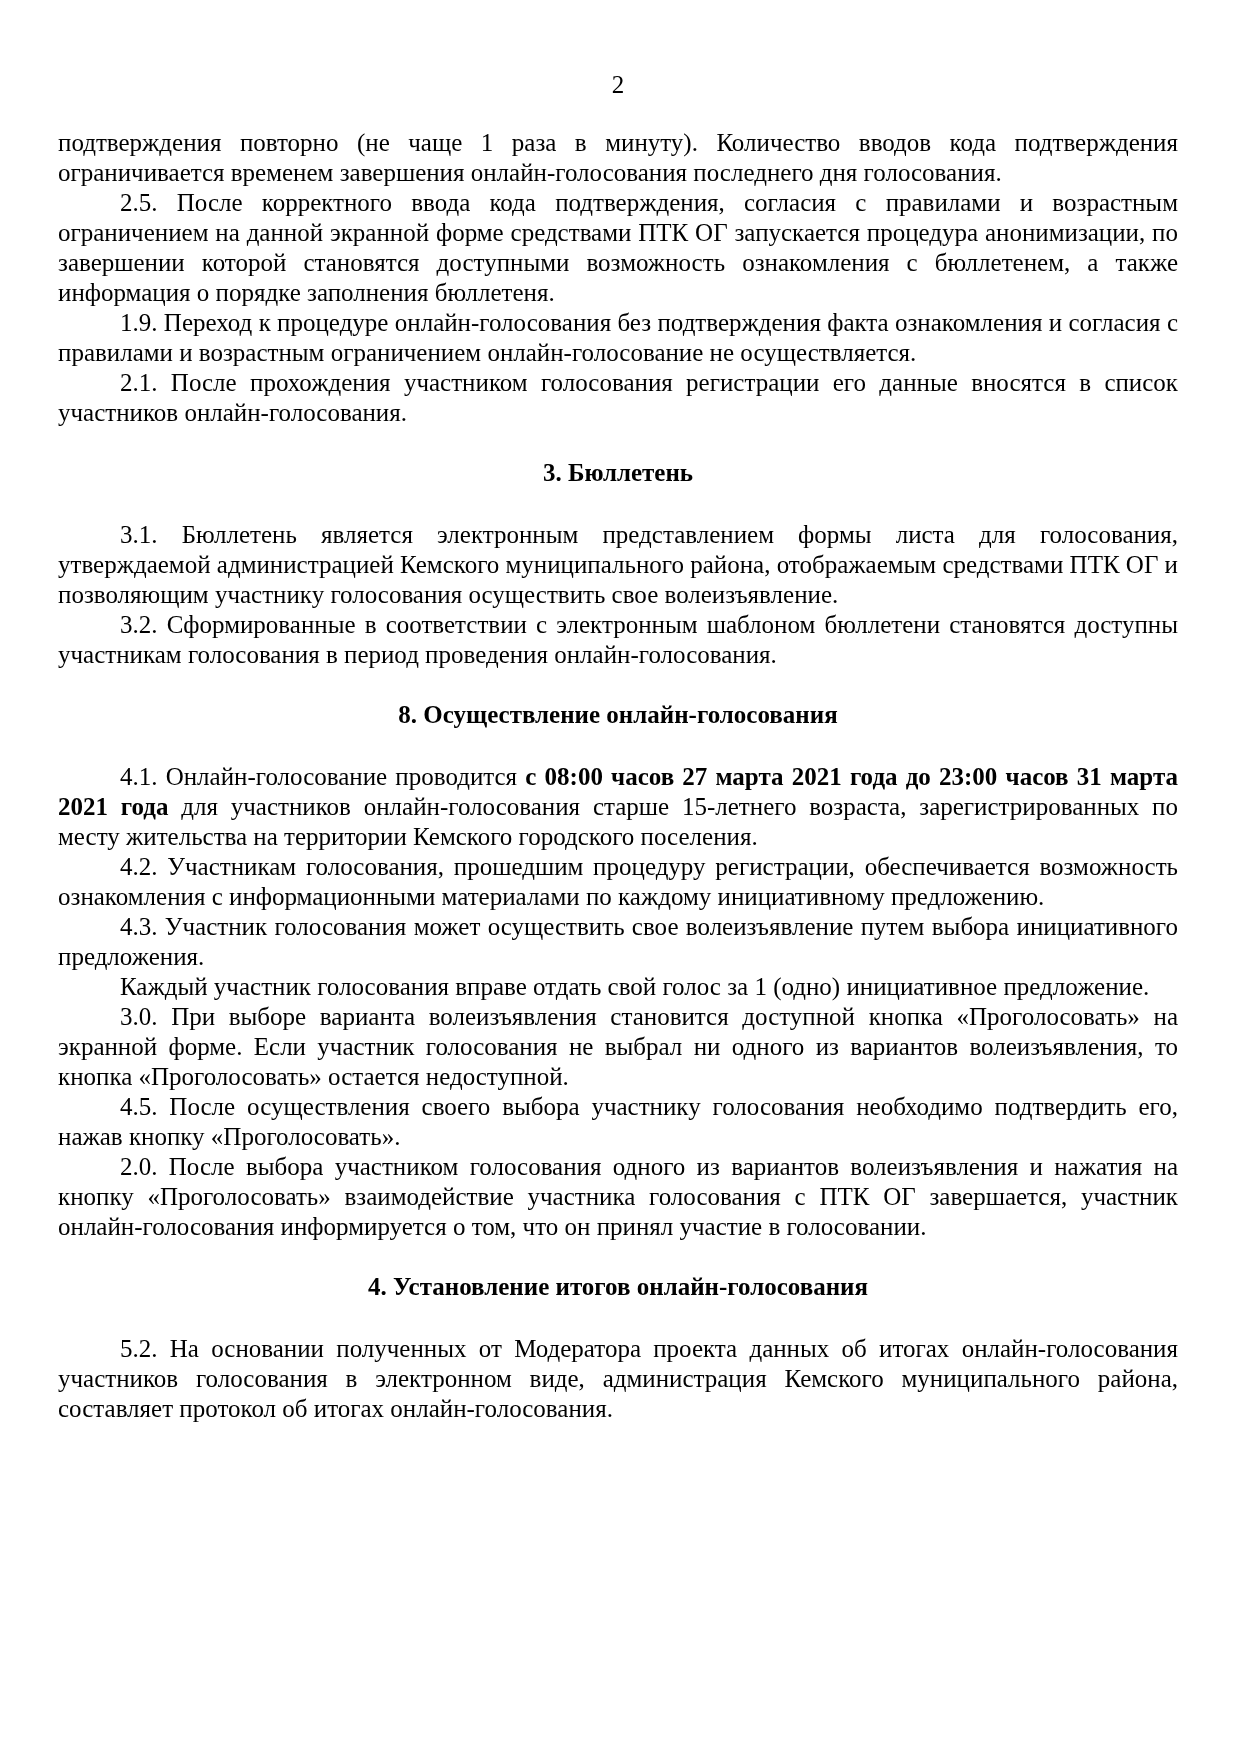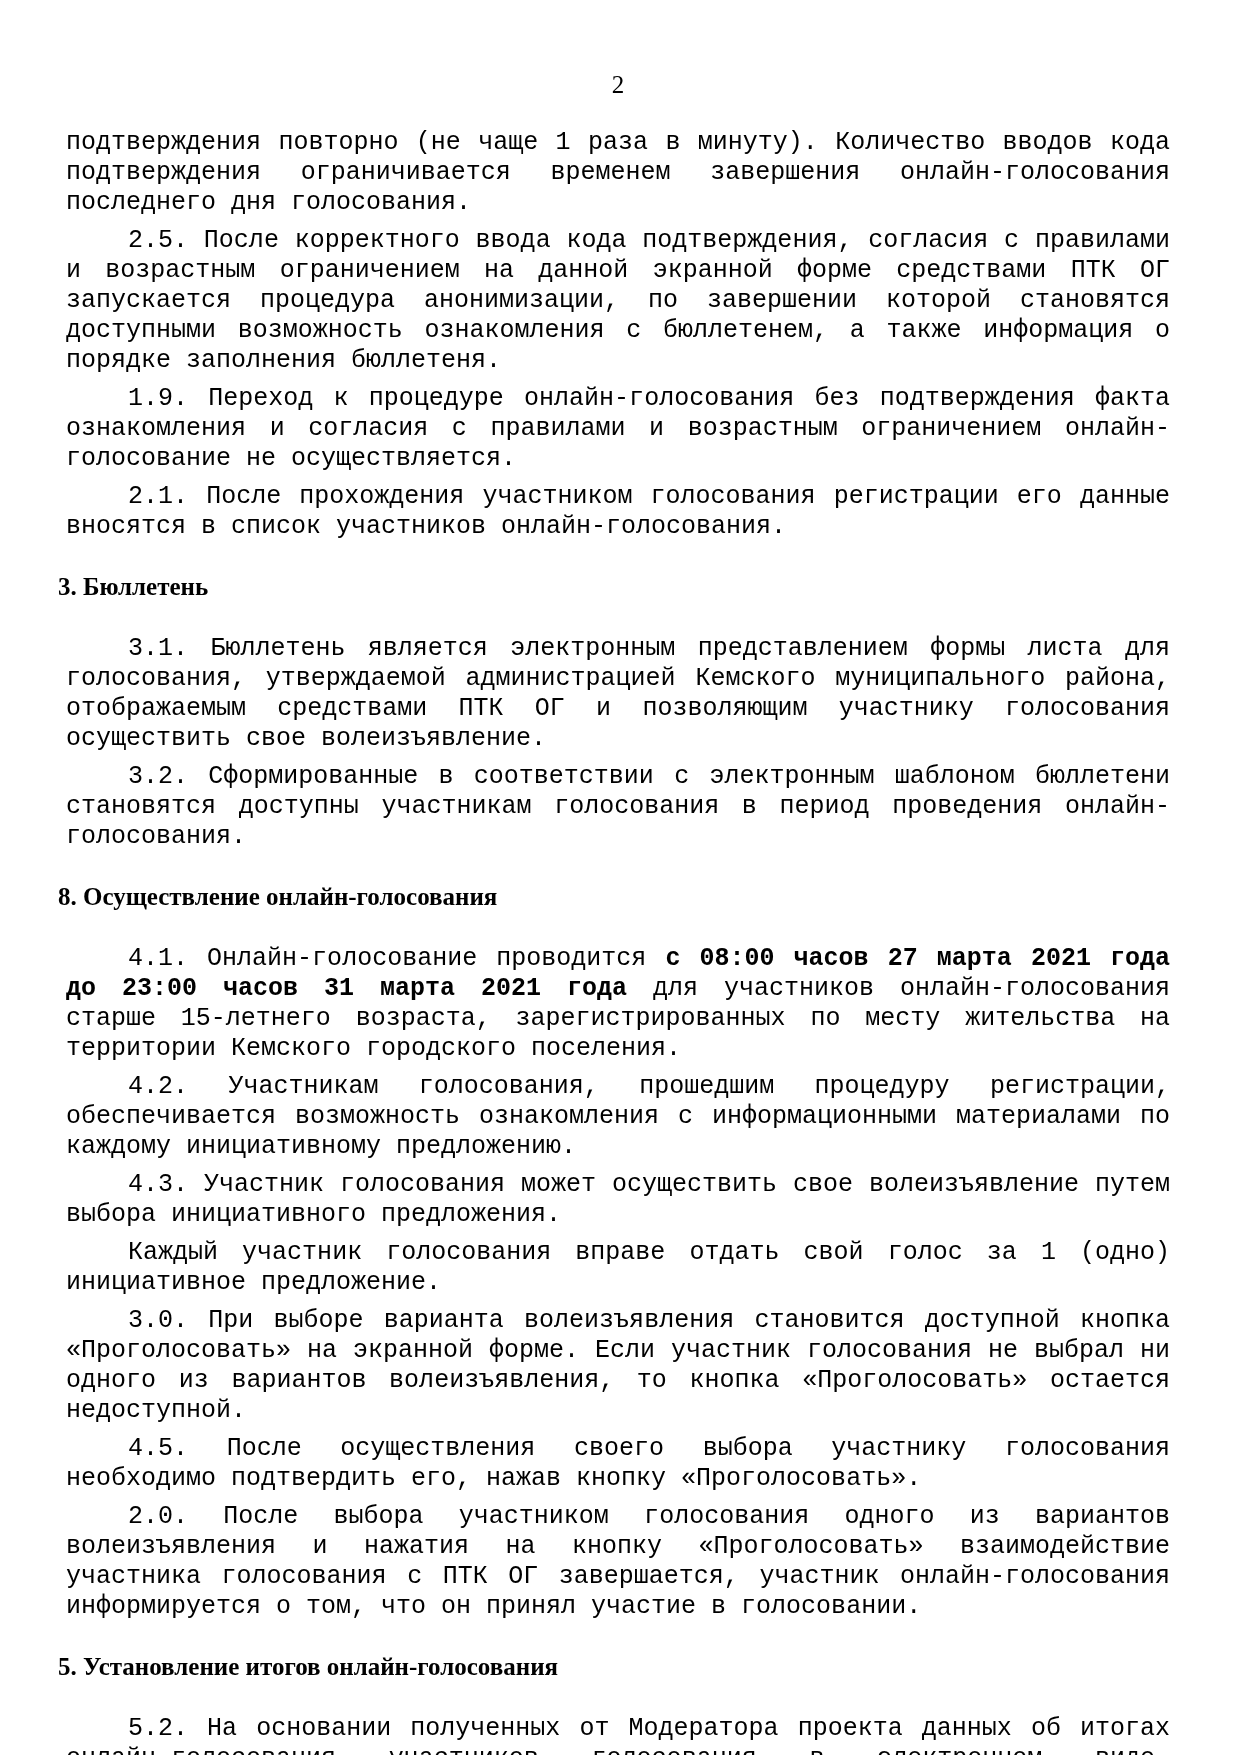"подтверждения повторно (не чаще 1" p.body-par { font-family: Liberation Mono, monospace -> none; margin: 8px -> 0 }
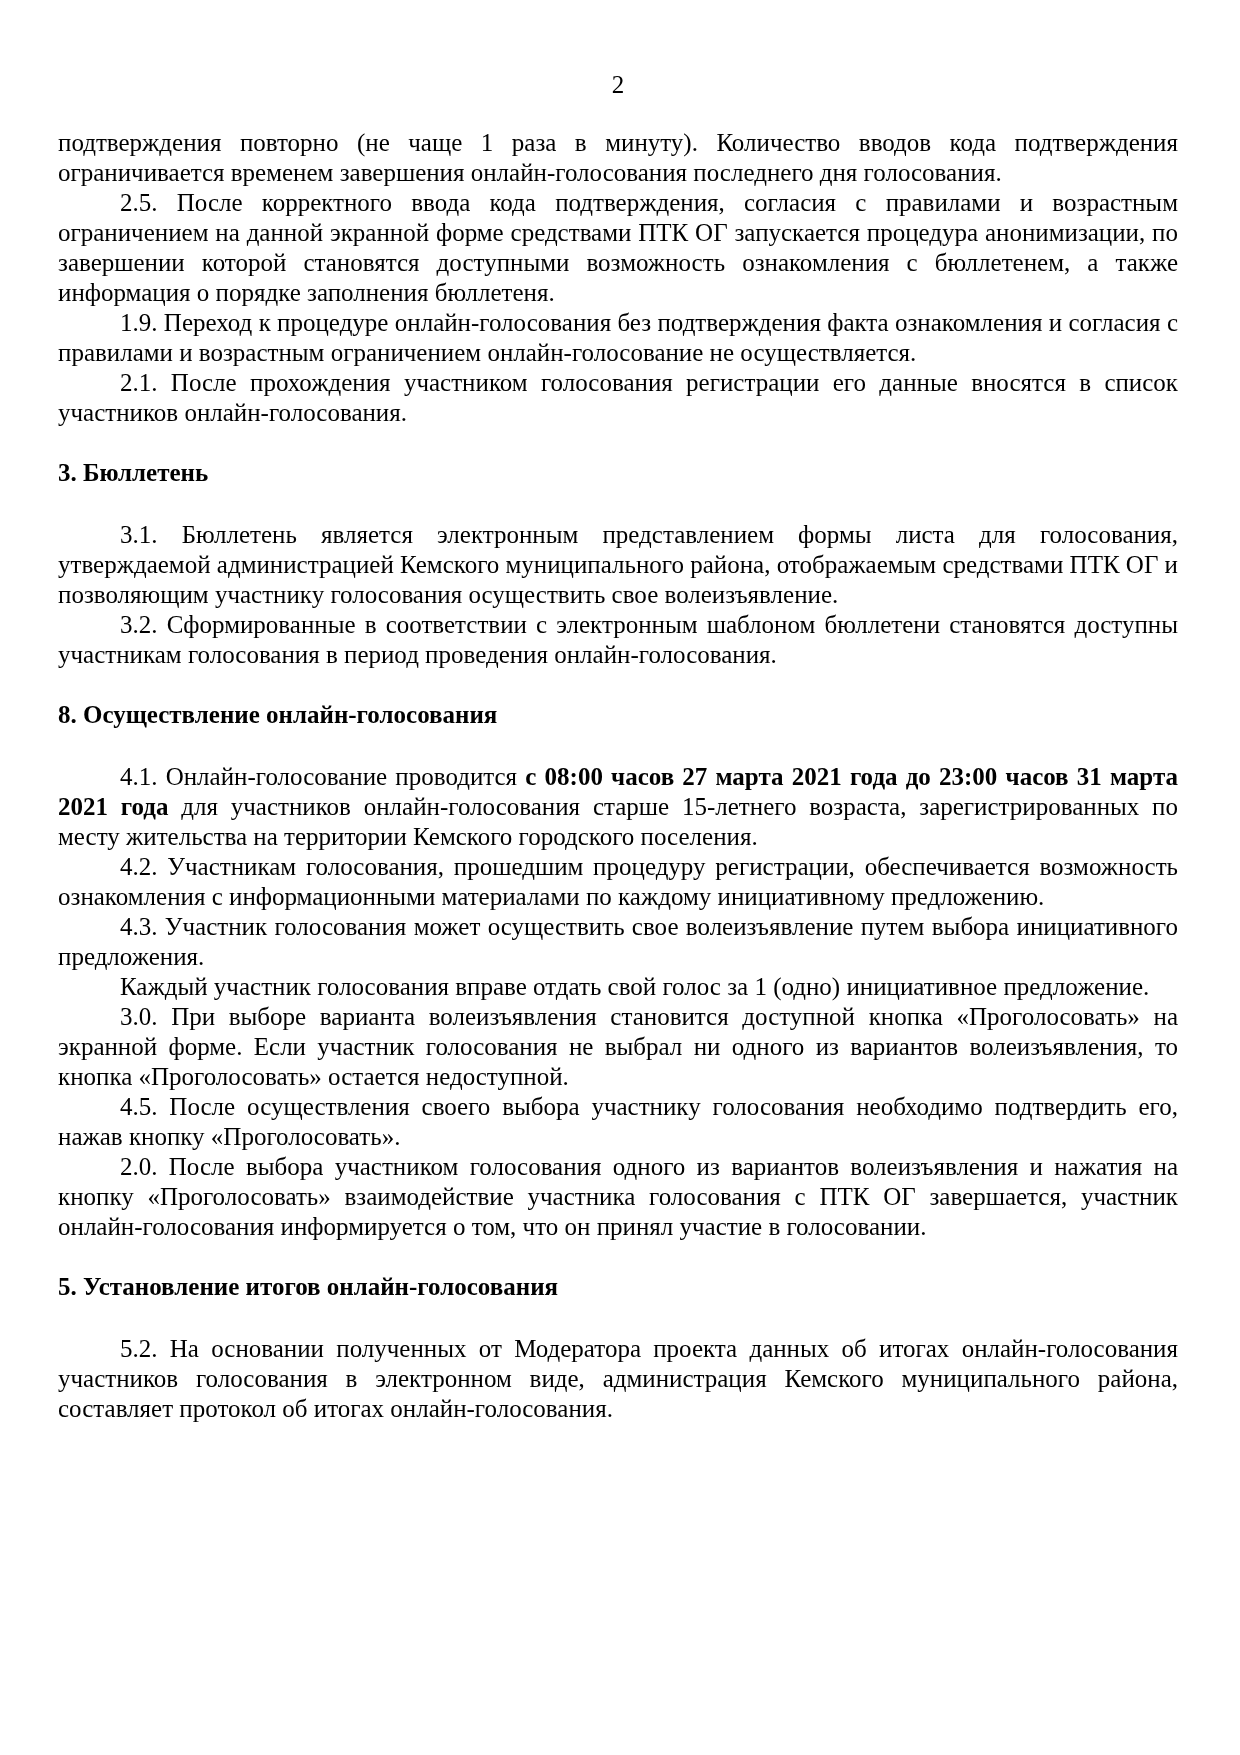"3. Бюллетень" h2.sec-heading { text-align: none -> center }
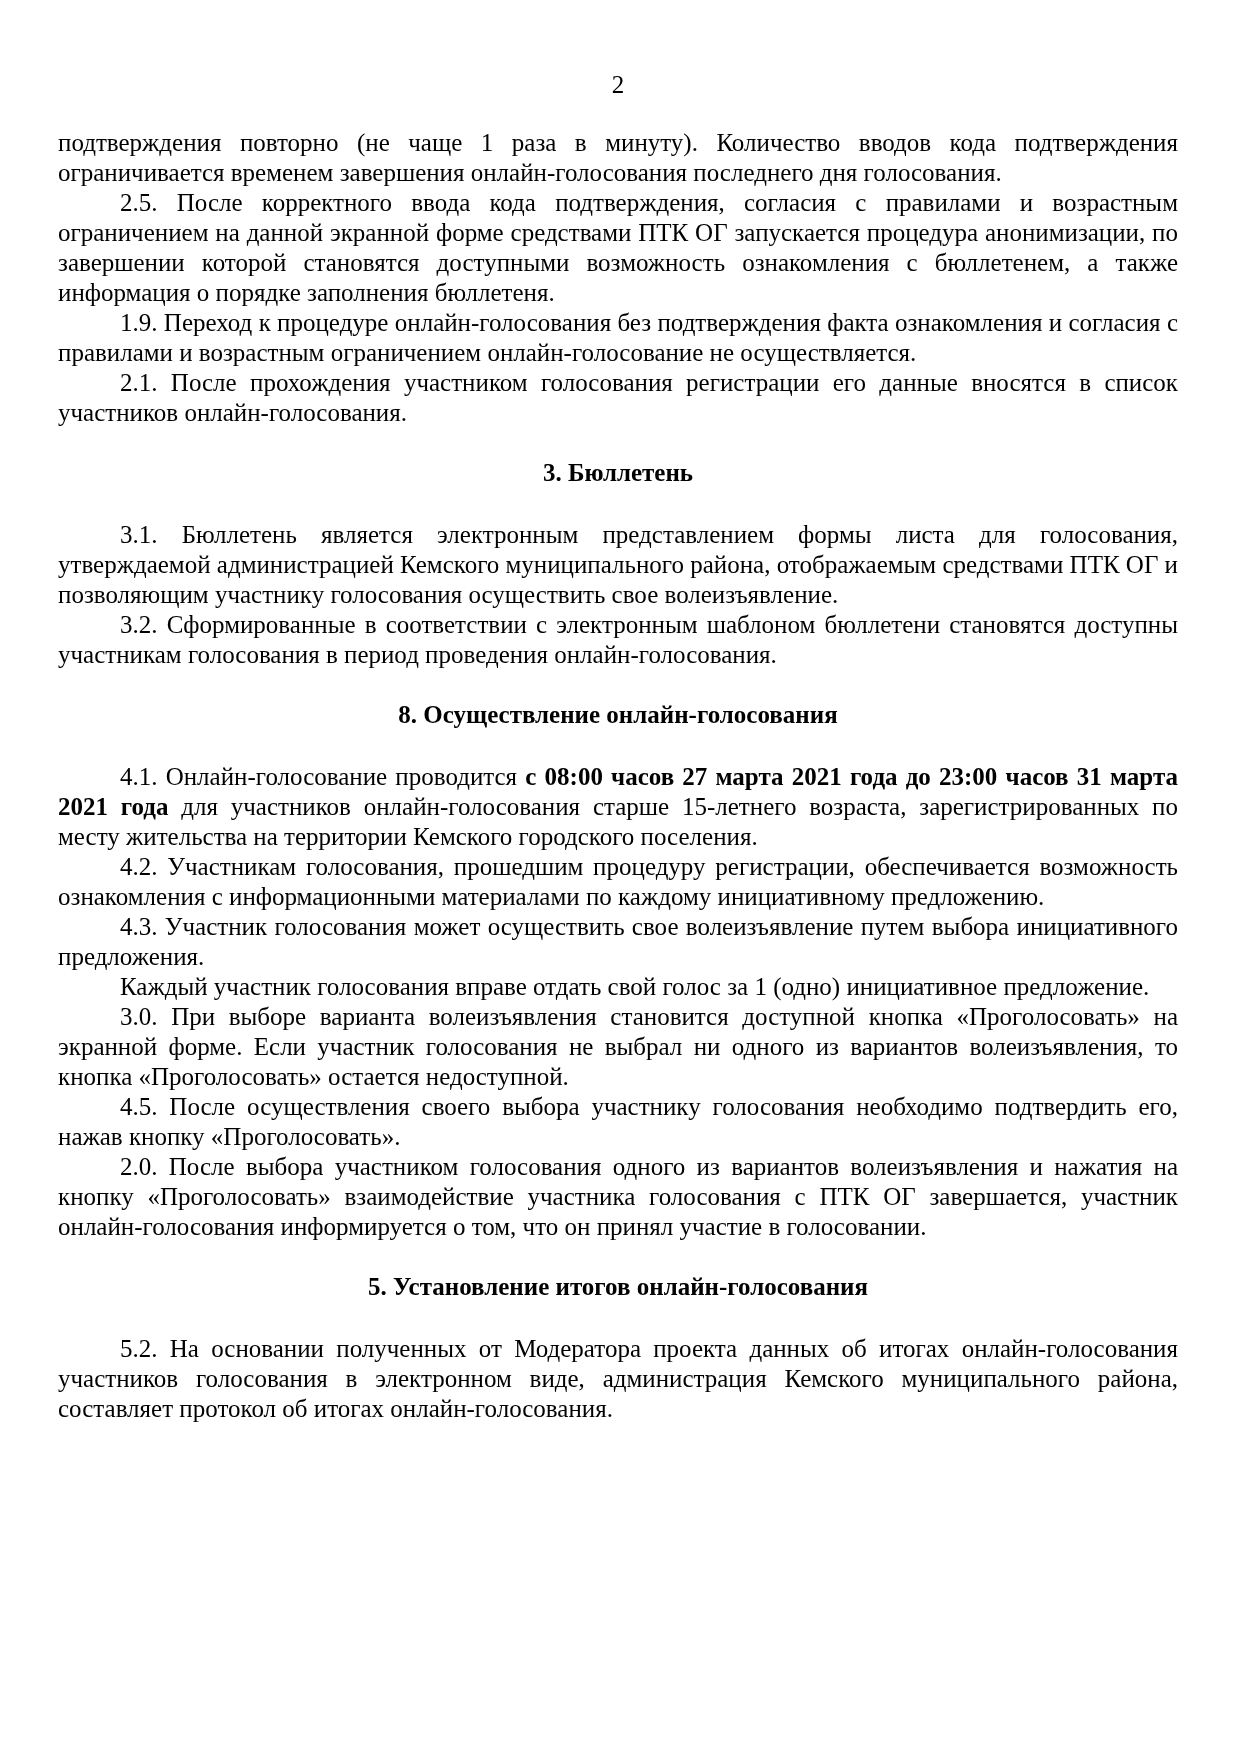"5. Установление итогов" h2.sec-heading { text: 5 -> 4 }
